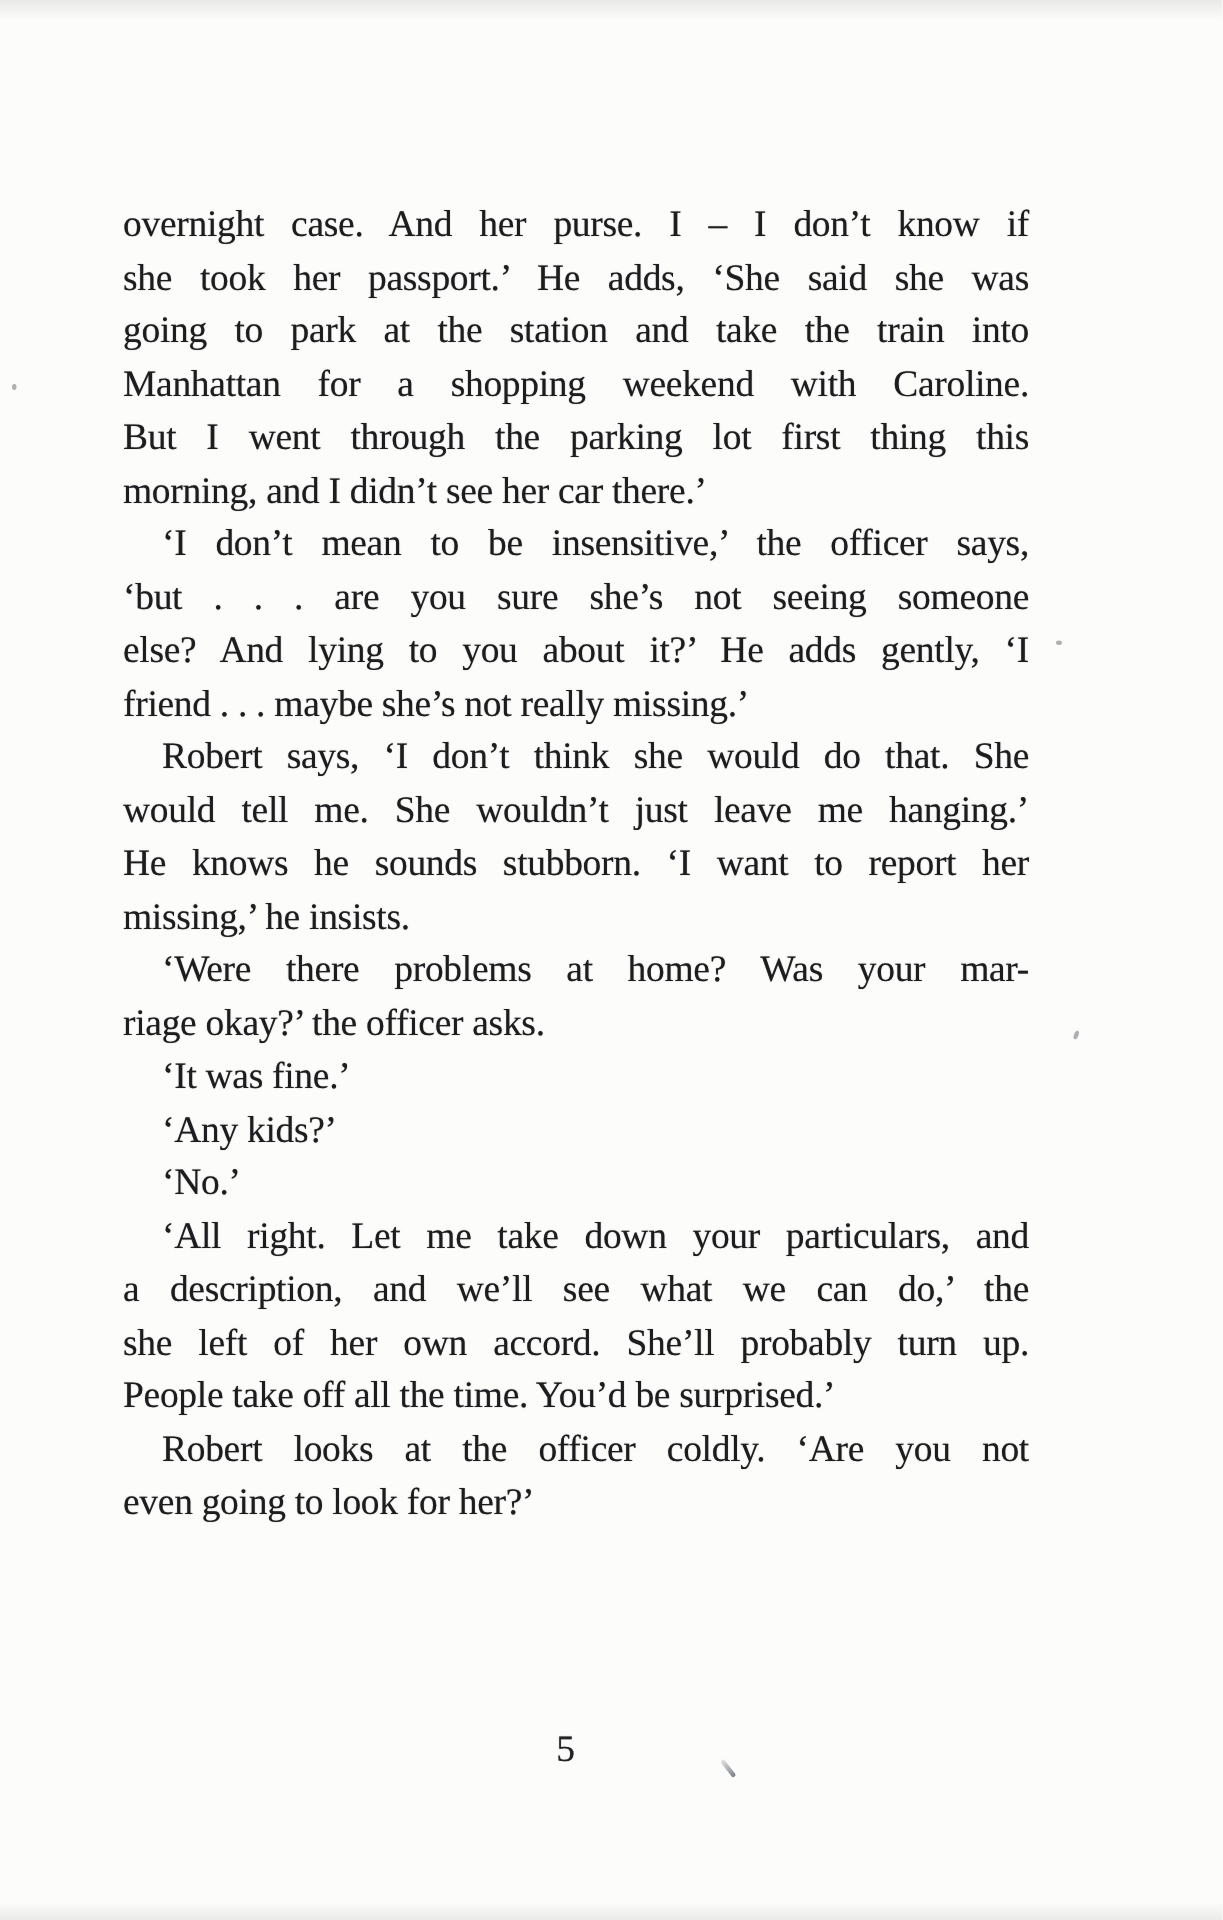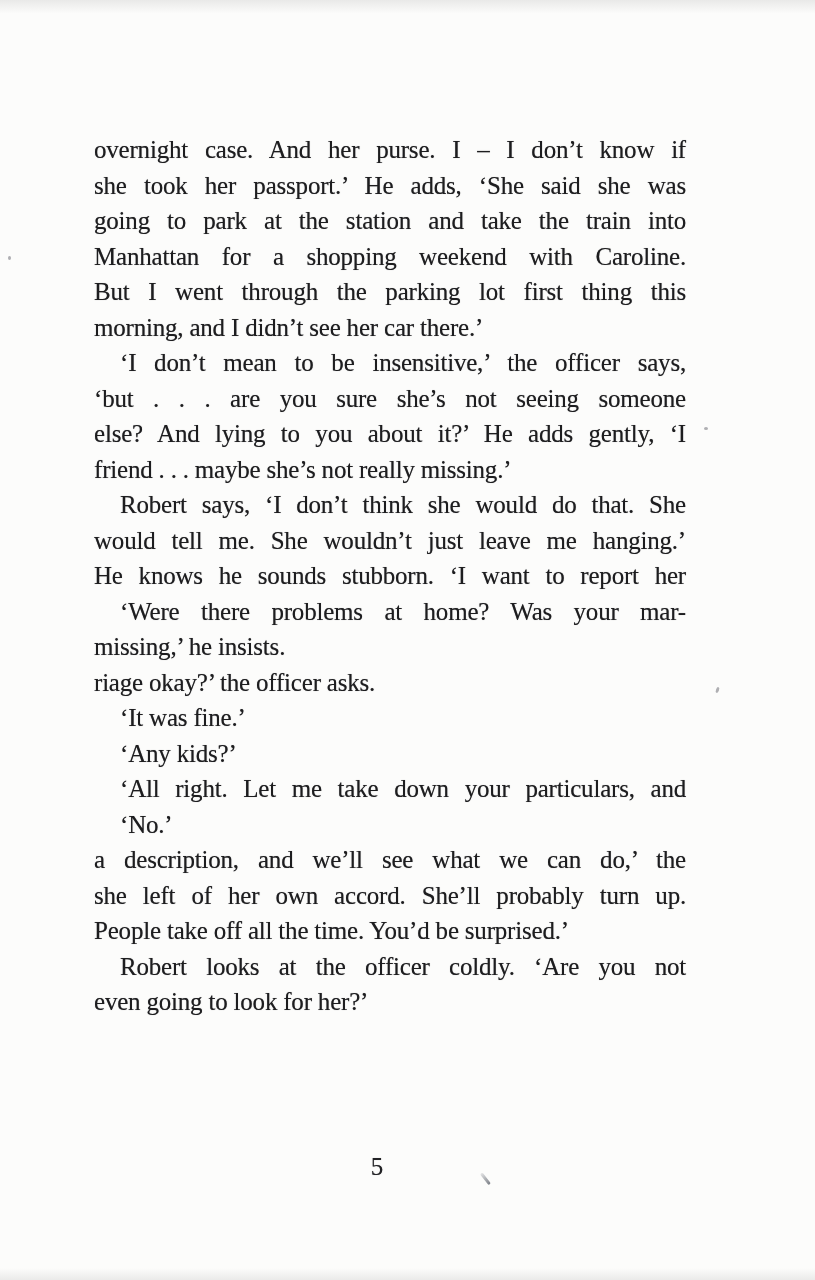"overnight case. And her purse." .line { margin-left: 12px -> none }
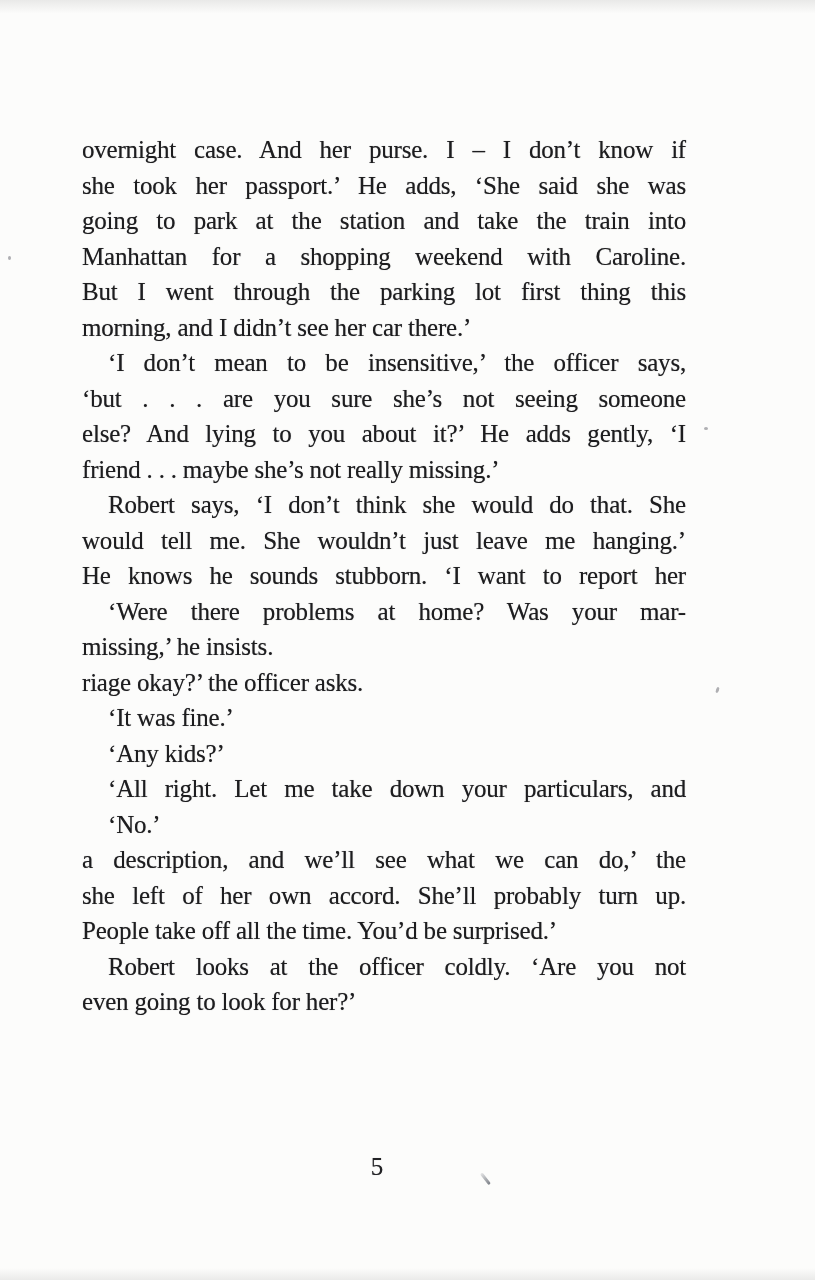"‘Were there problems at home?" div.line { order: before "missing,’ he insists." -> after "missing,’ he insists." }
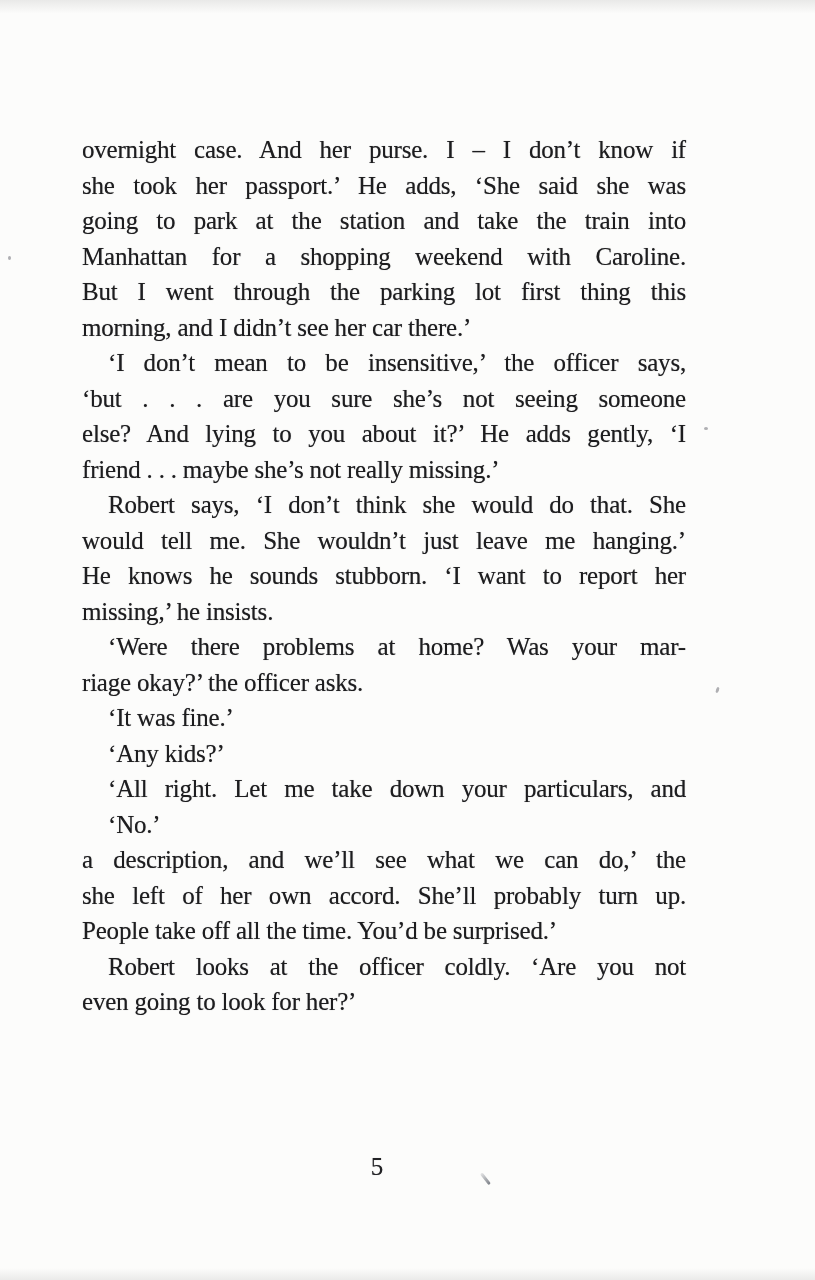"‘All right. Let me take" div.line { order: before "‘No.’" -> after "‘No.’" }
